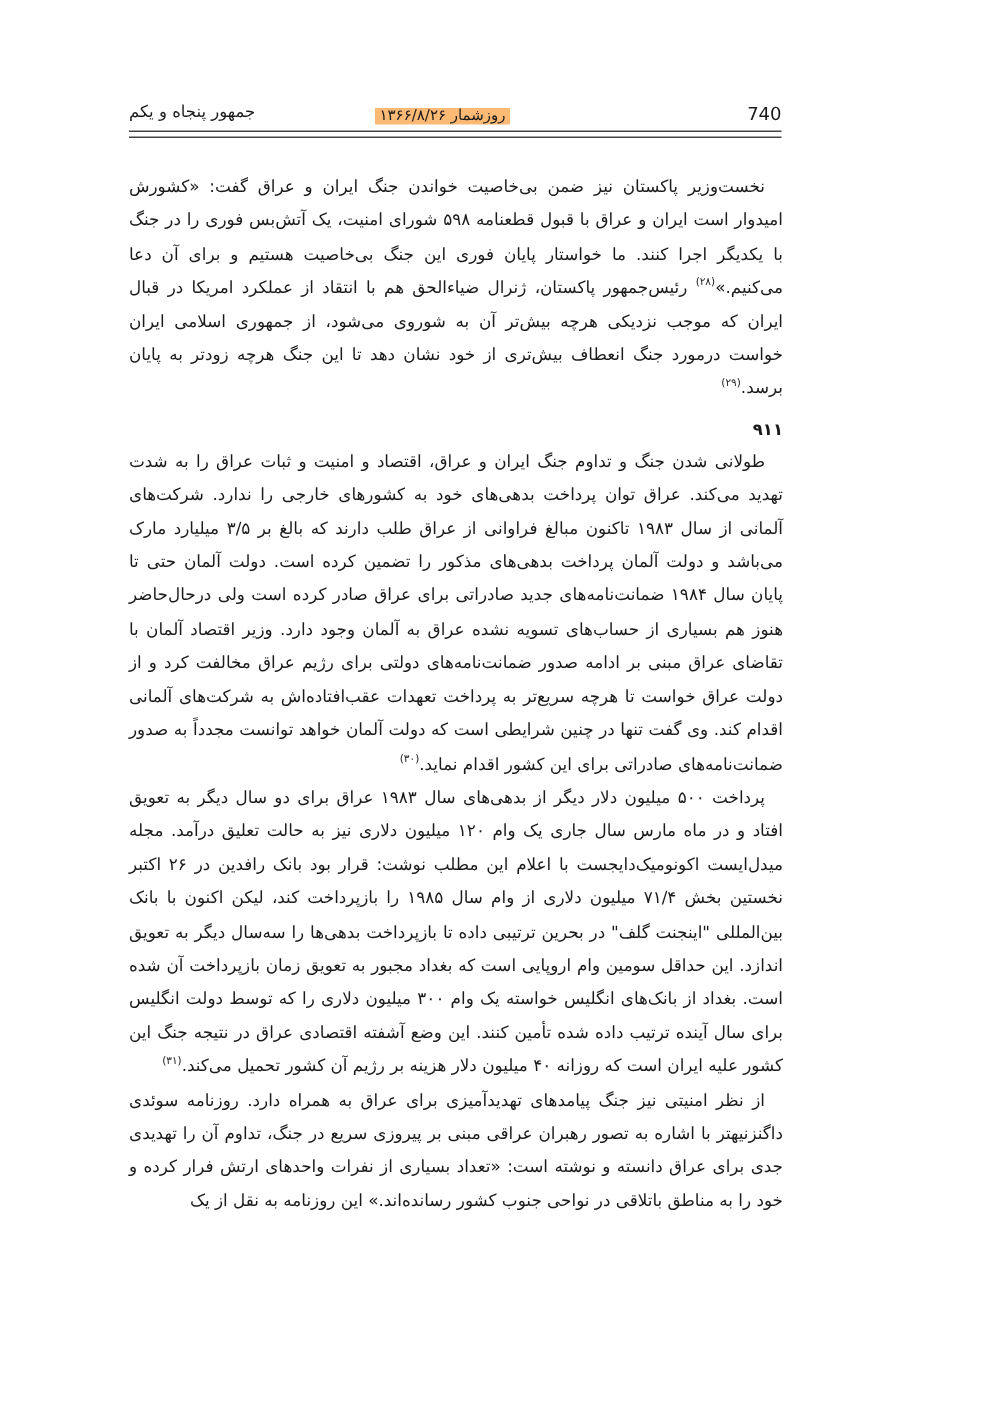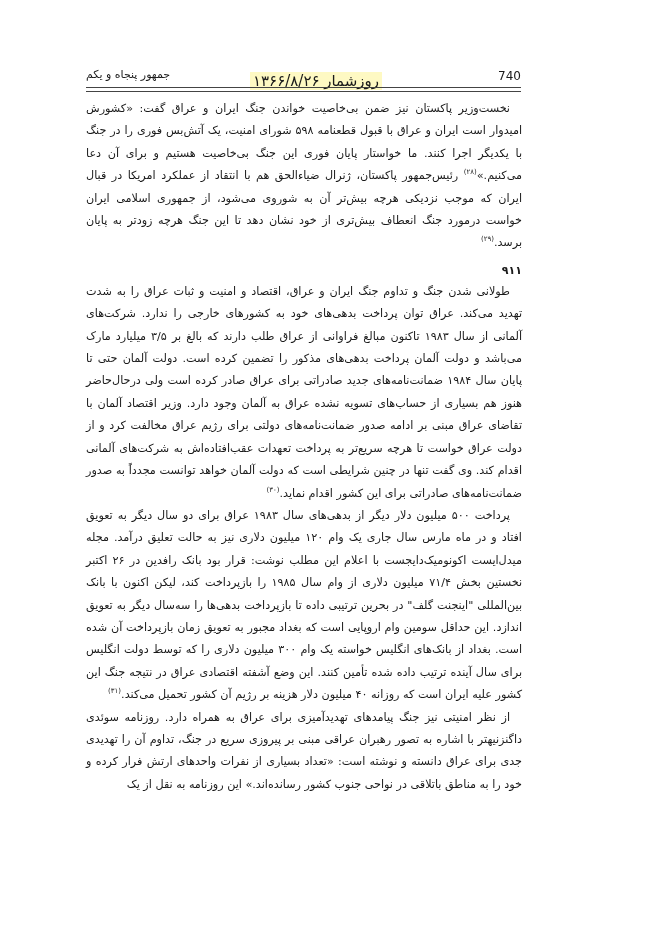"روزشمار ۱۳۶۶/۸/۲۶" .rh-center { background: #fef9c3 -> #fdba74; font-size: 15px -> 10px }
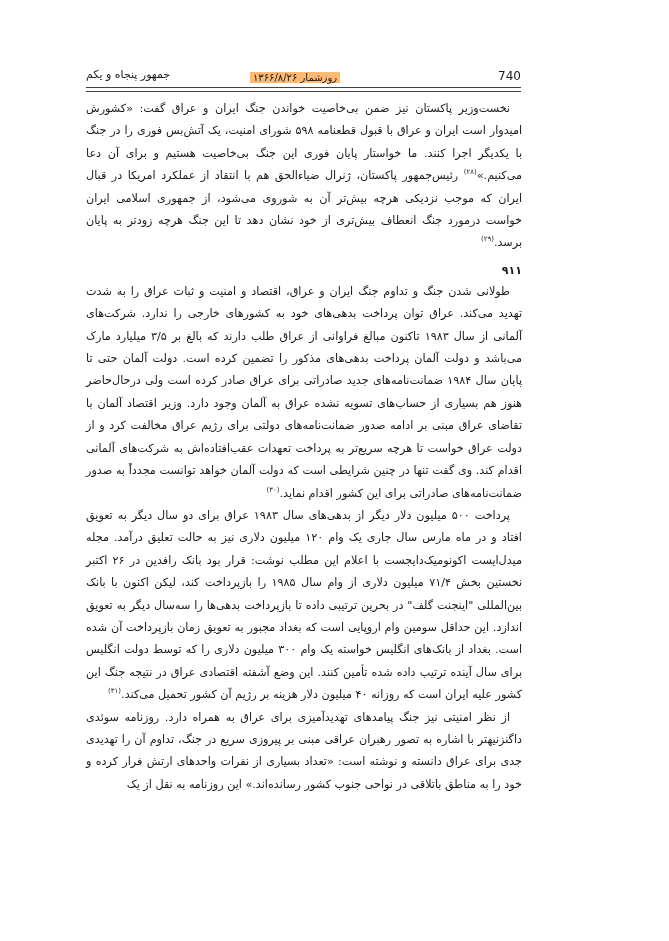"نخست‌وزیر پاکستان نیز ضمن بی‌خاصیت" .body-text { top: 98px -> 114px }
